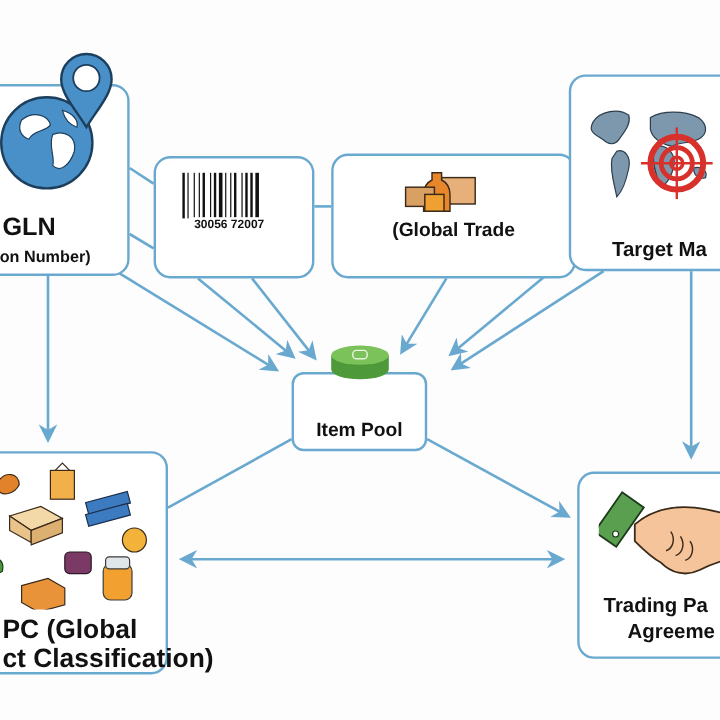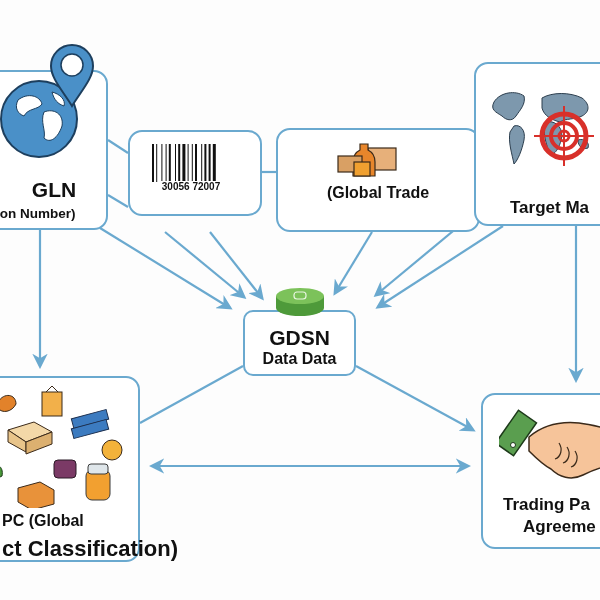"GLN" div.lbl { text-align: center -> left }
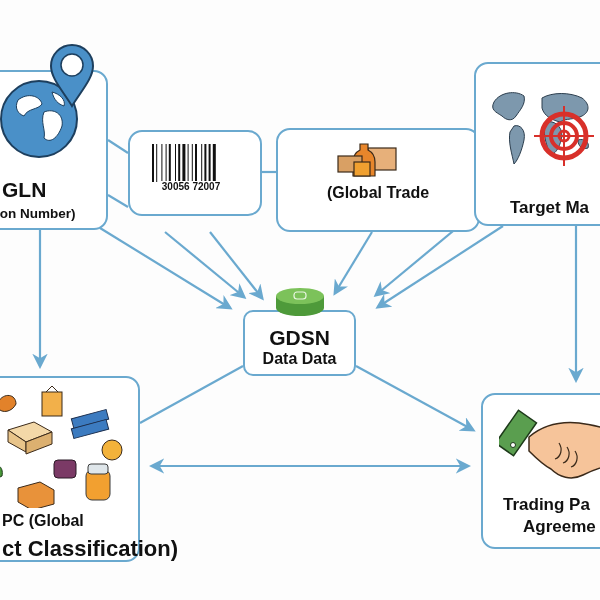"30056 72007" #node-gtin { height: 86px -> 102px }
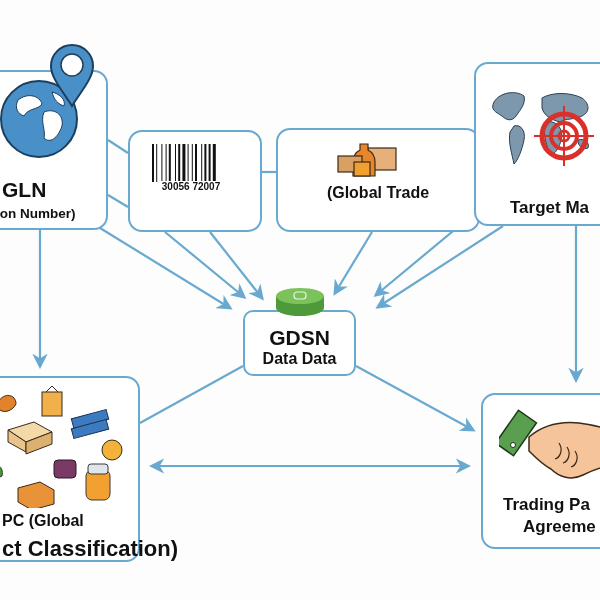"GDSN" div.lbl { html: <div>GDSN</div> -> none }
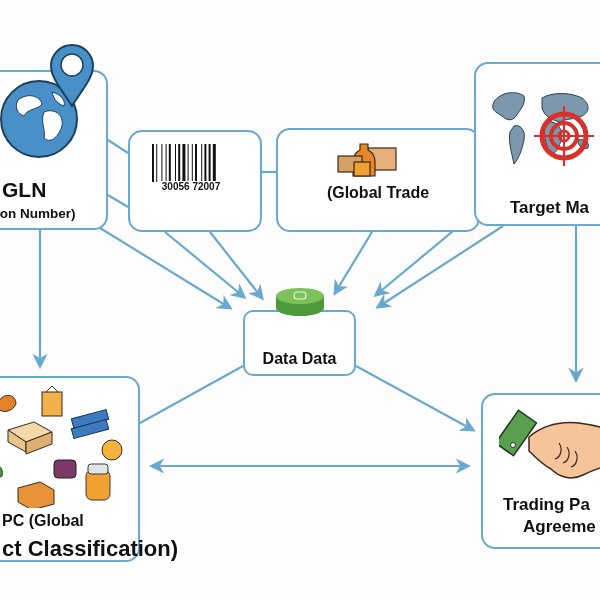"Data Data" div.lbl { text: Data Data -> Item Pool }
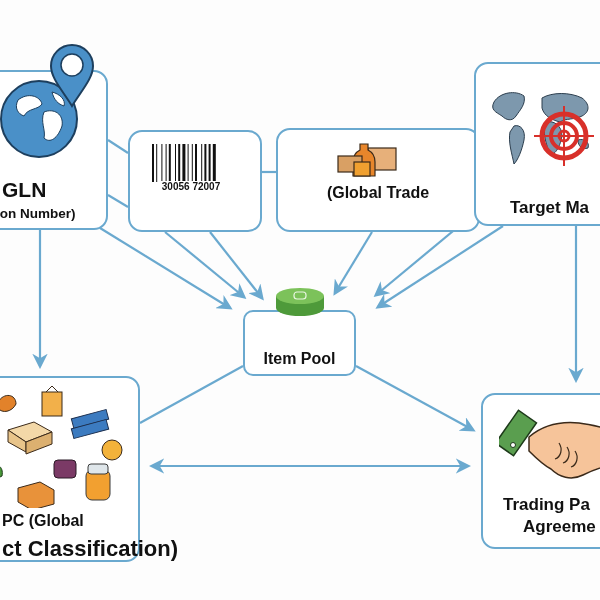"PC (Global" div.lbl { font-size: 16px -> 22px }
